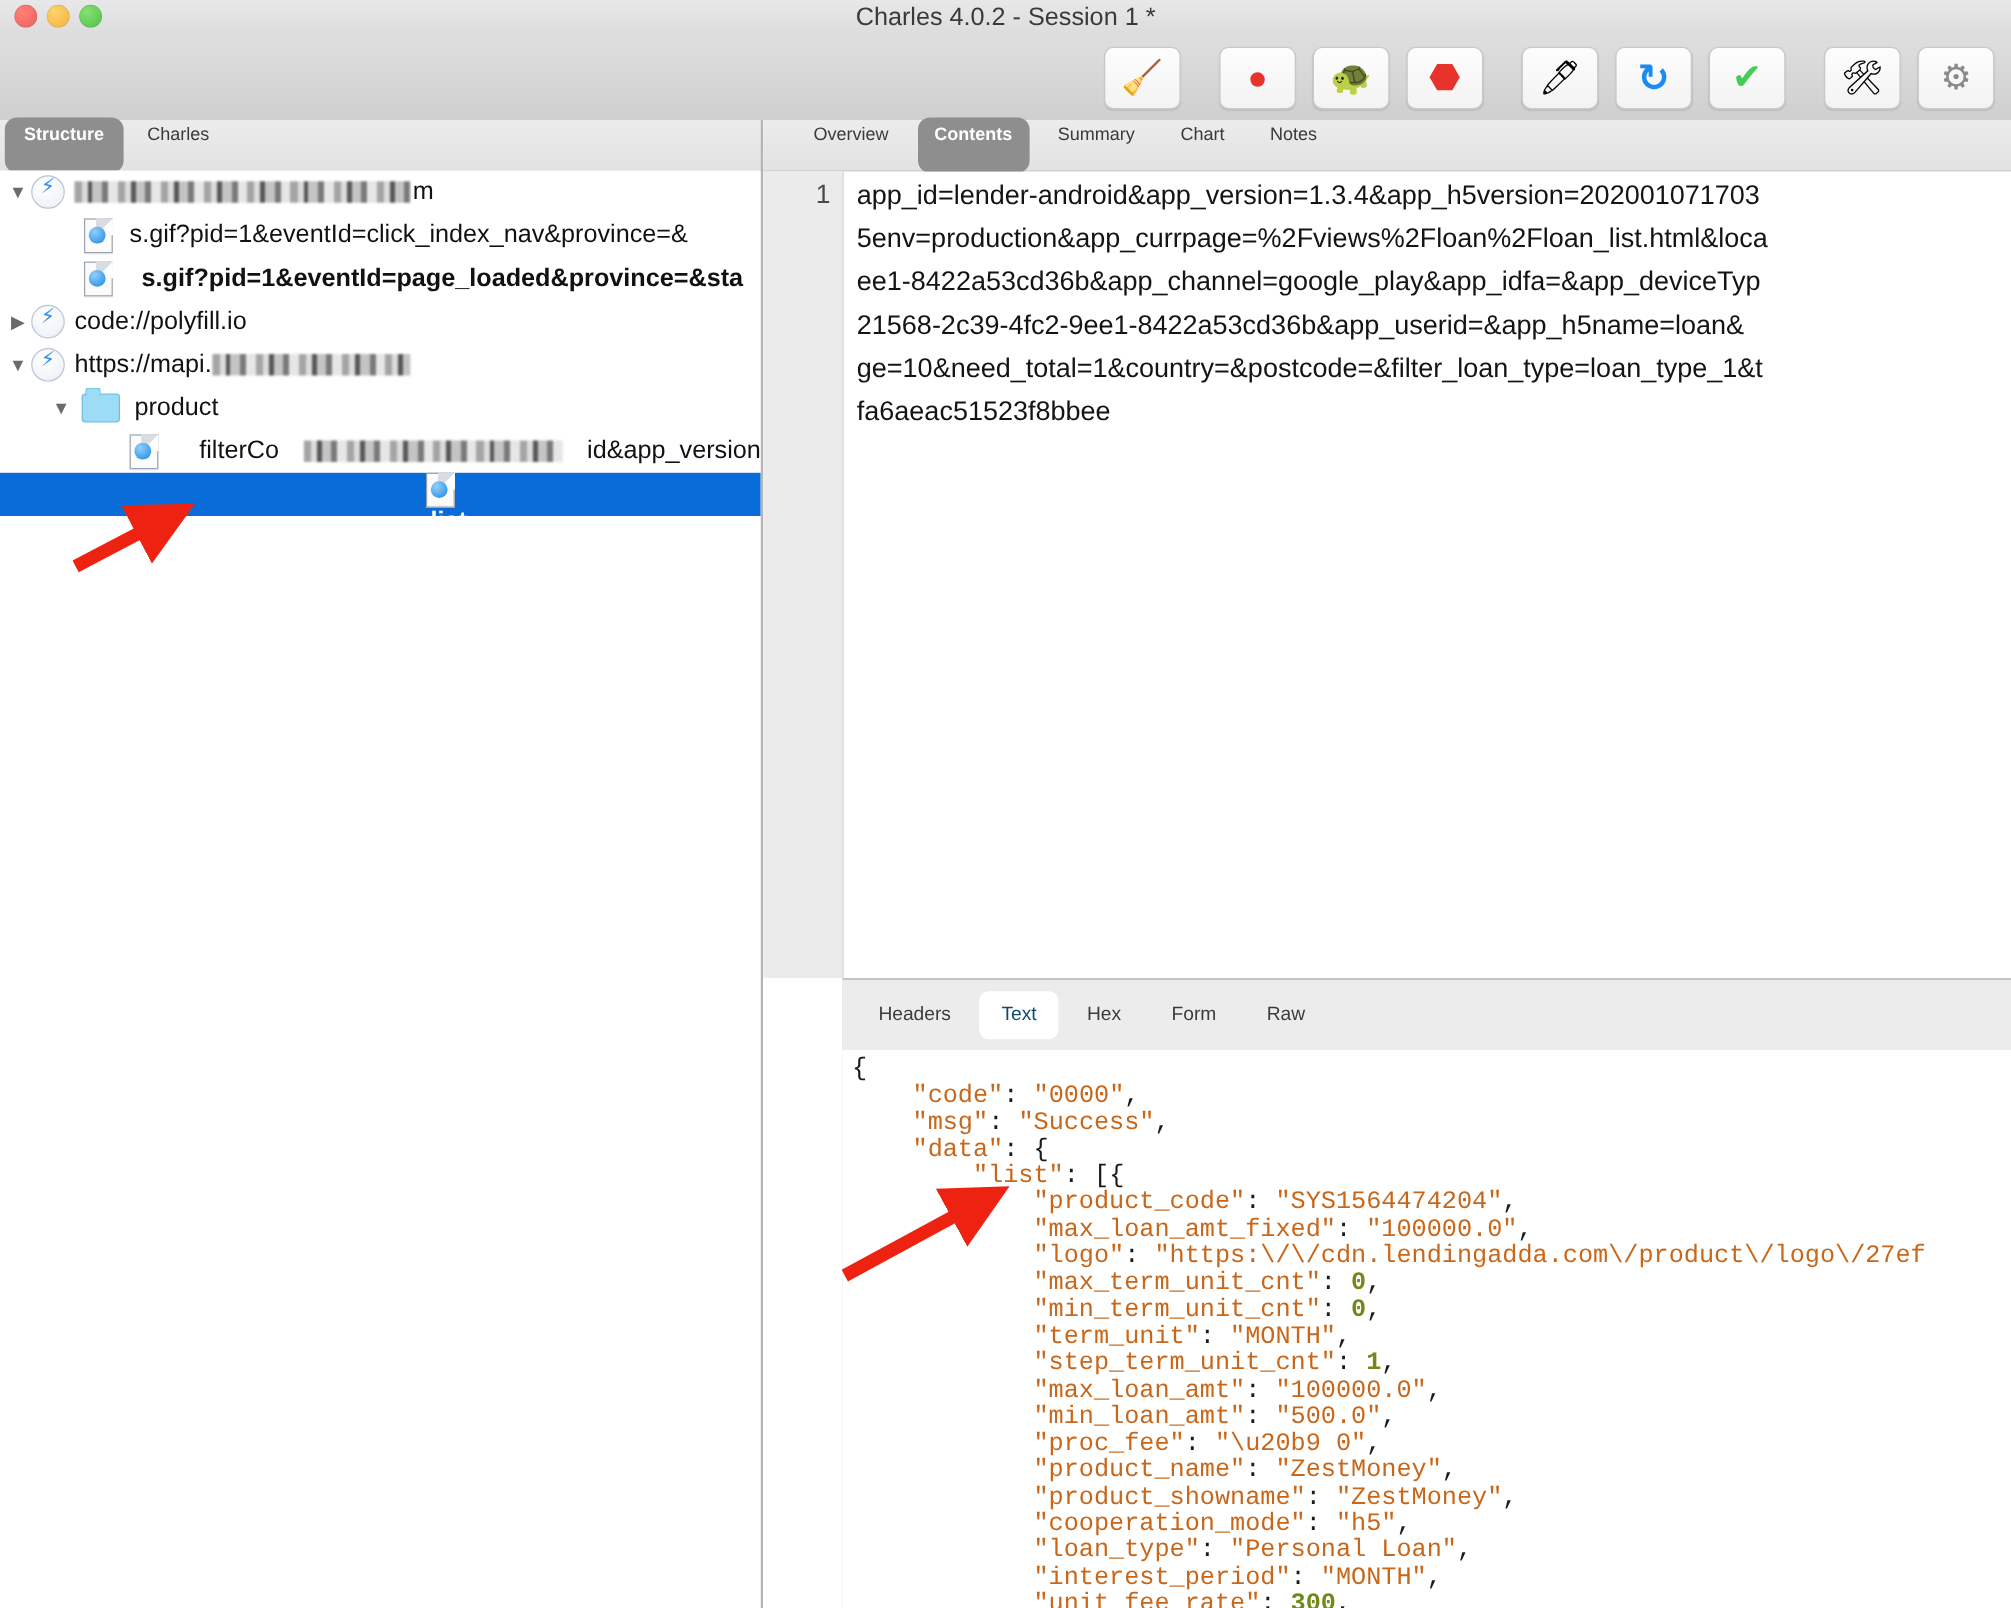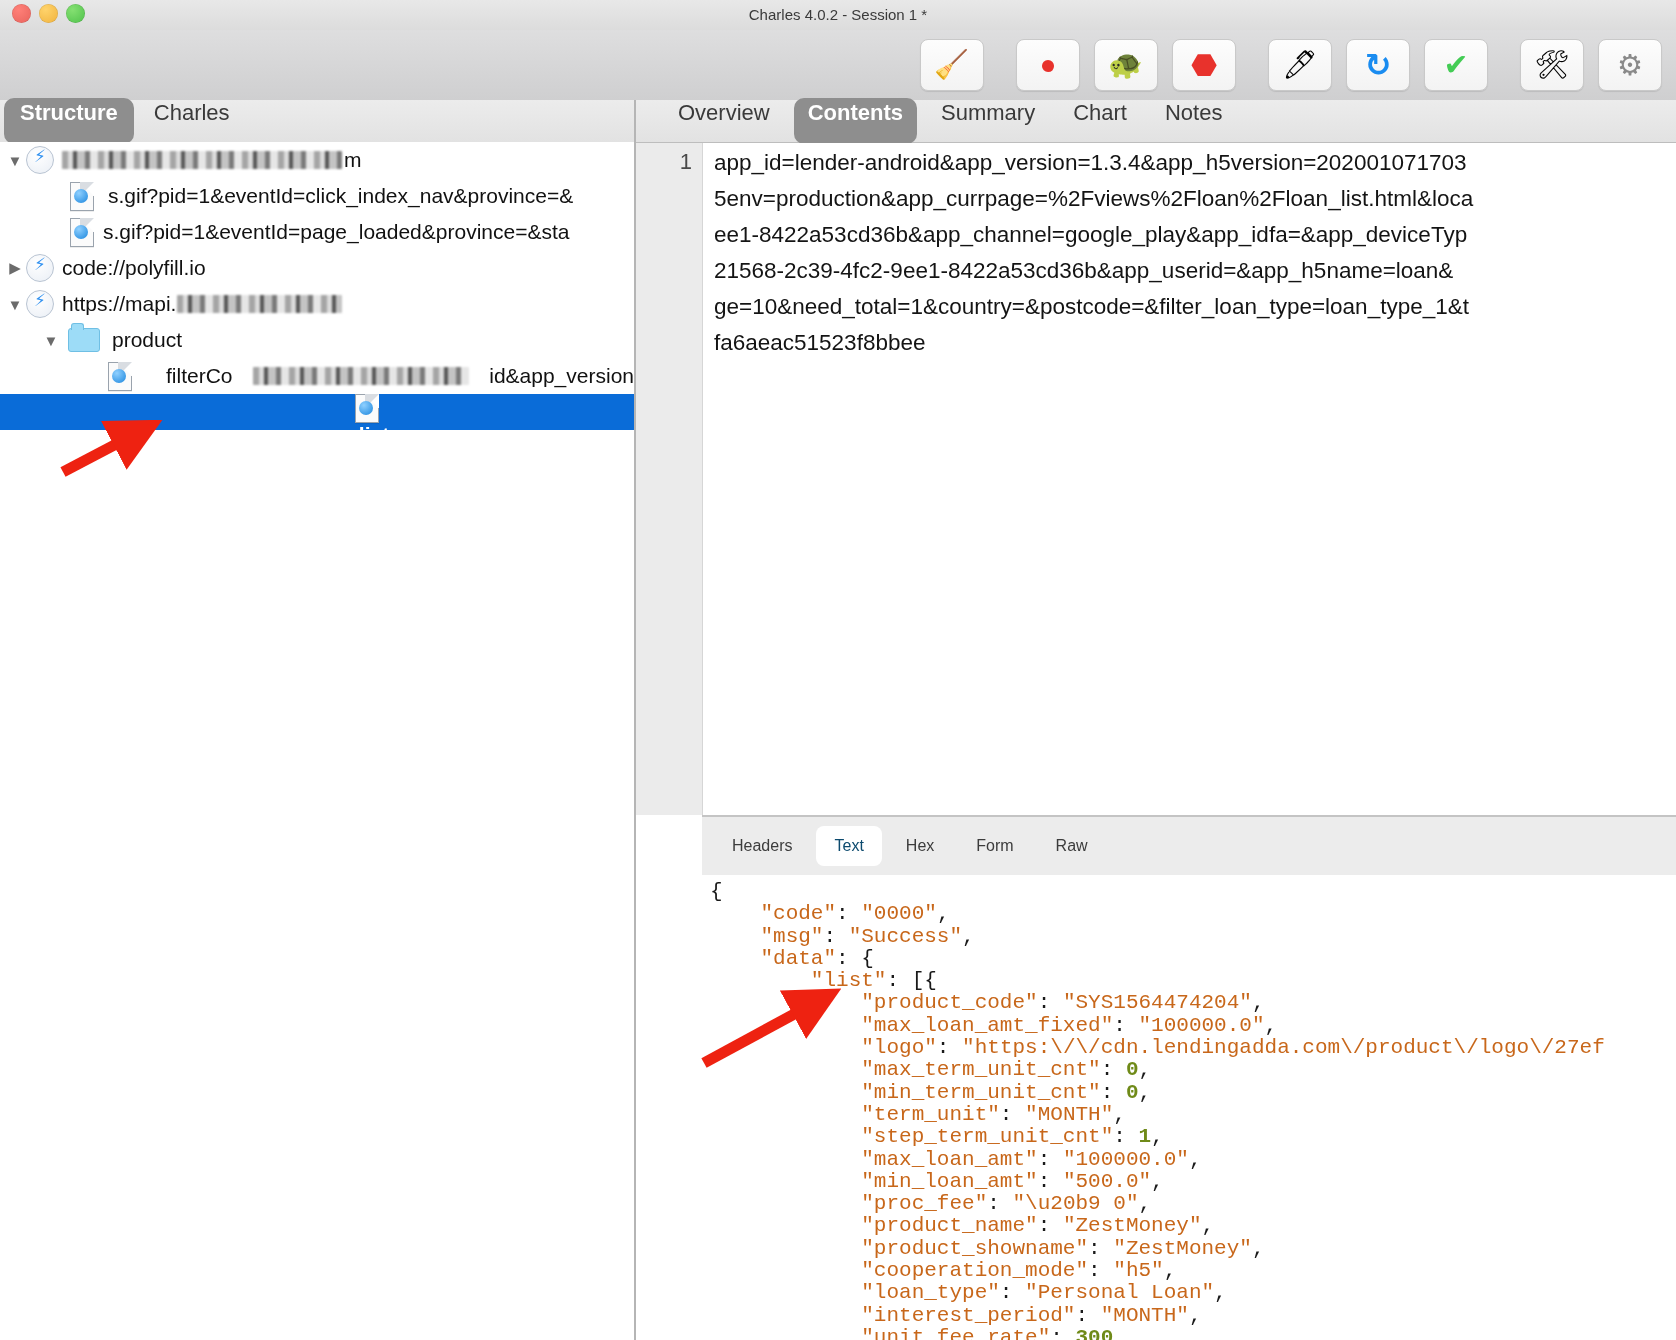"Charles 4.0.2 - Session 1" .win-title { font-size: 15px -> 21px }
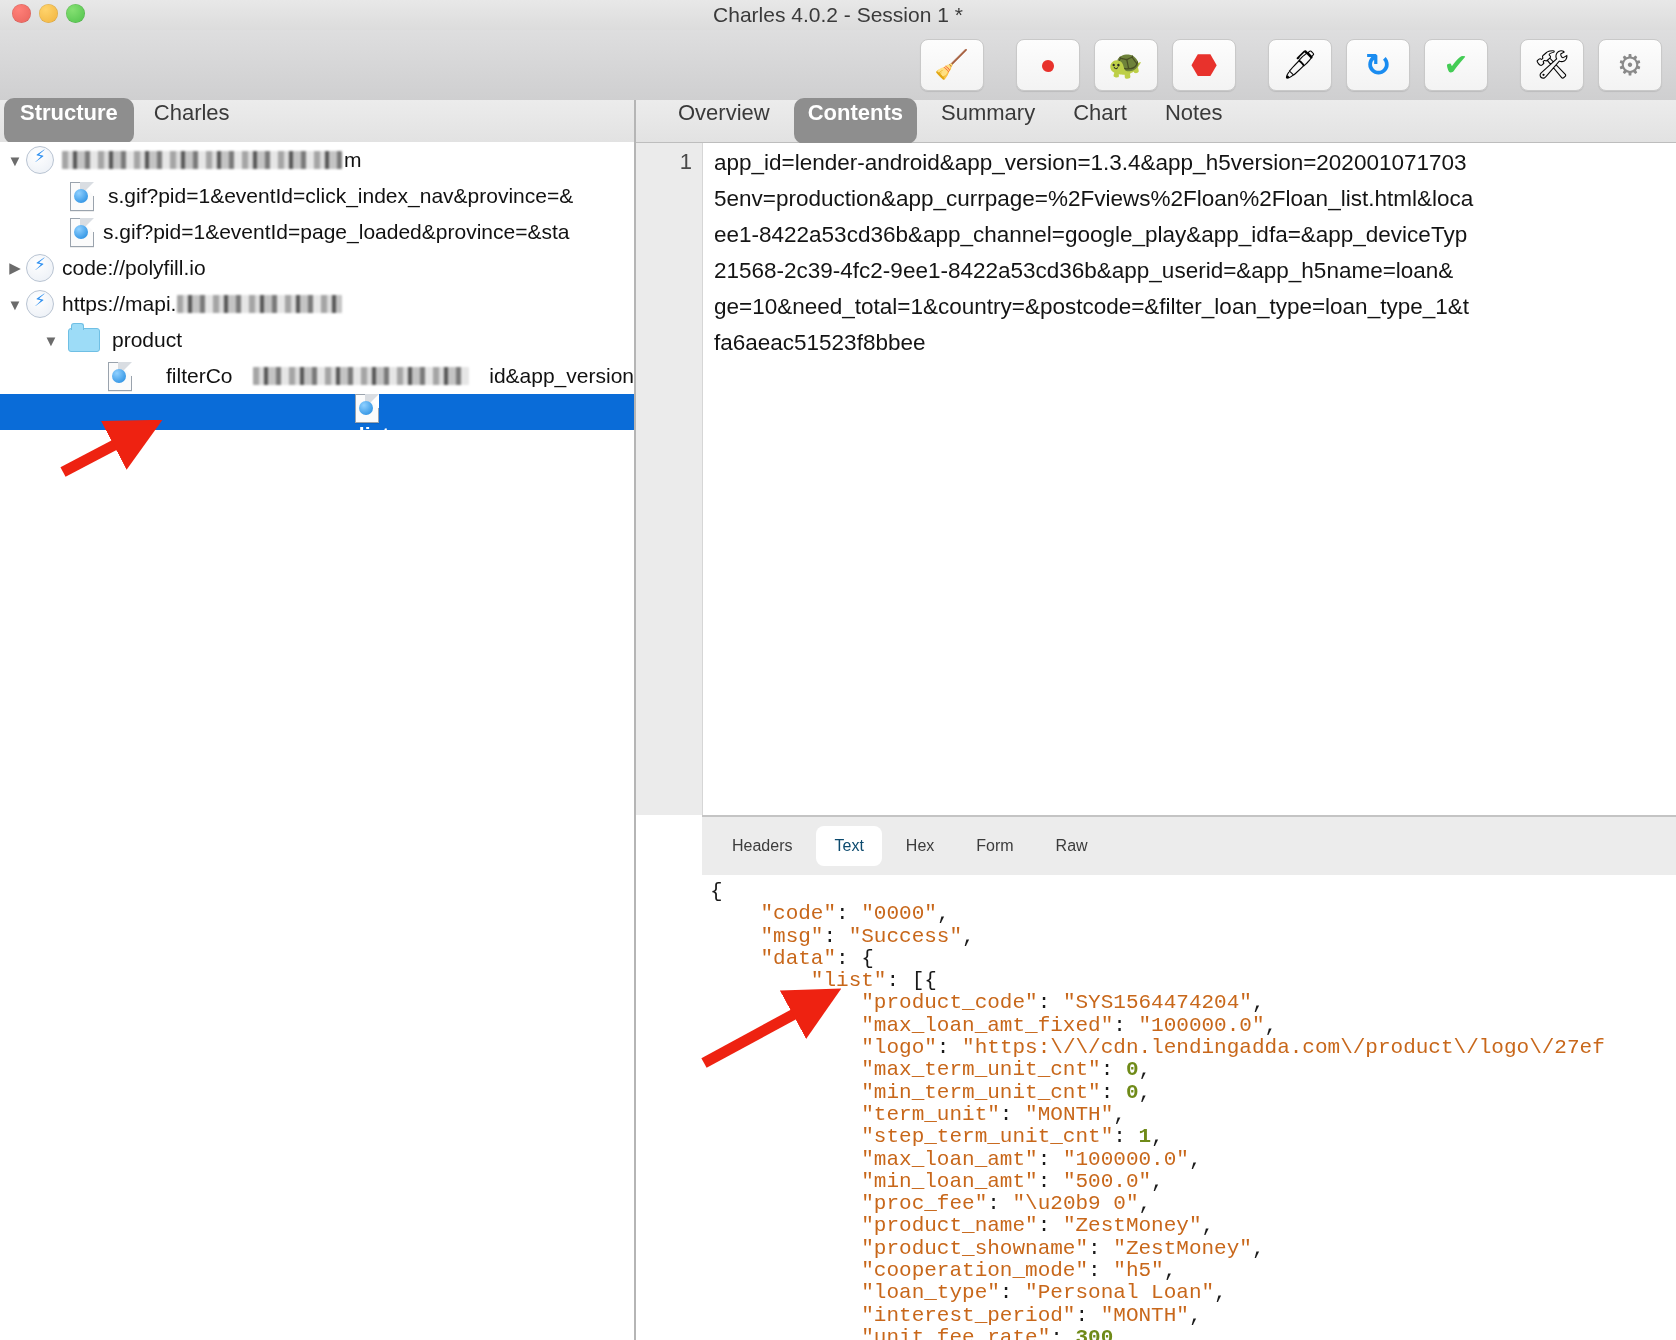"Structure" .pill { font-size: 22px -> 15px }
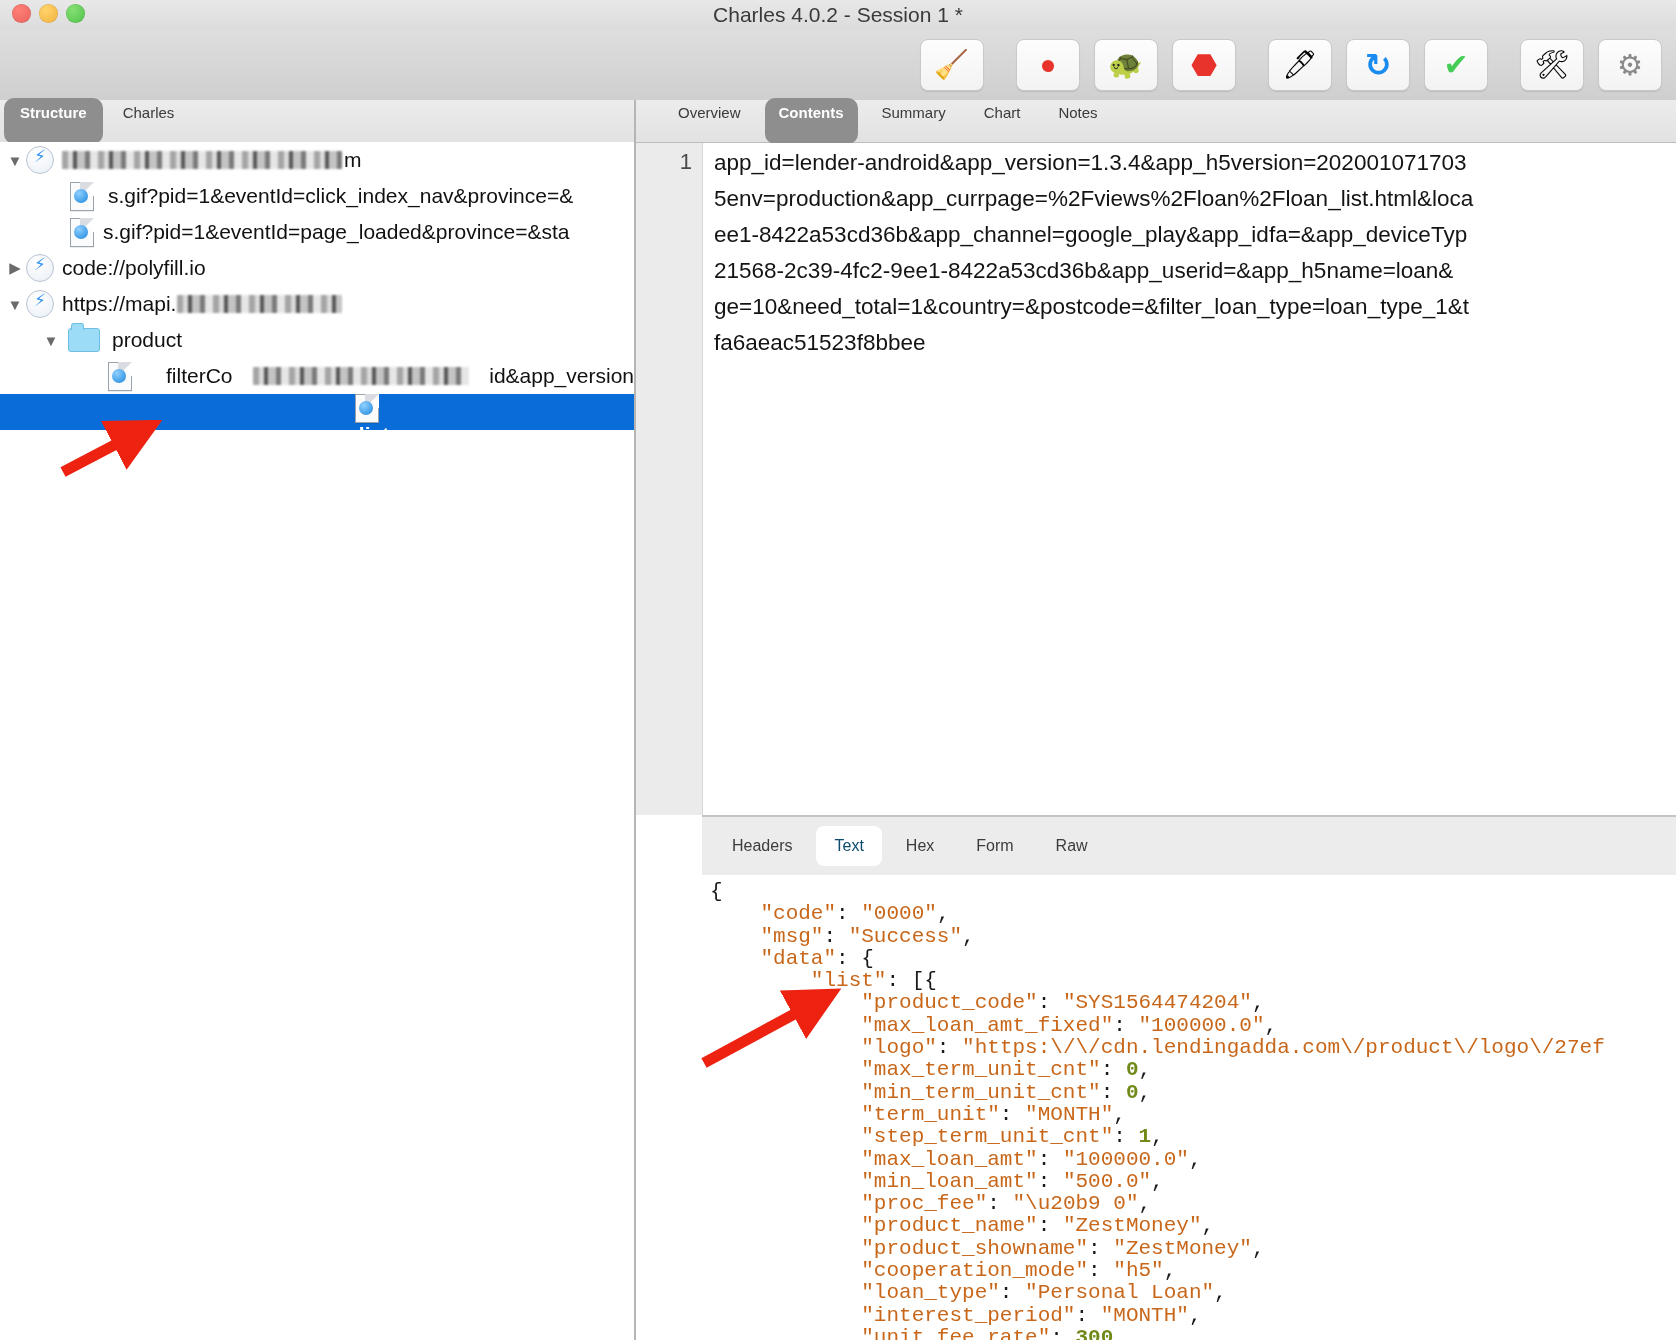"s.gif?pid=1&eventId=page_loaded&province" span { font-weight: none -> bold; margin-left: 1px -> 16px }
